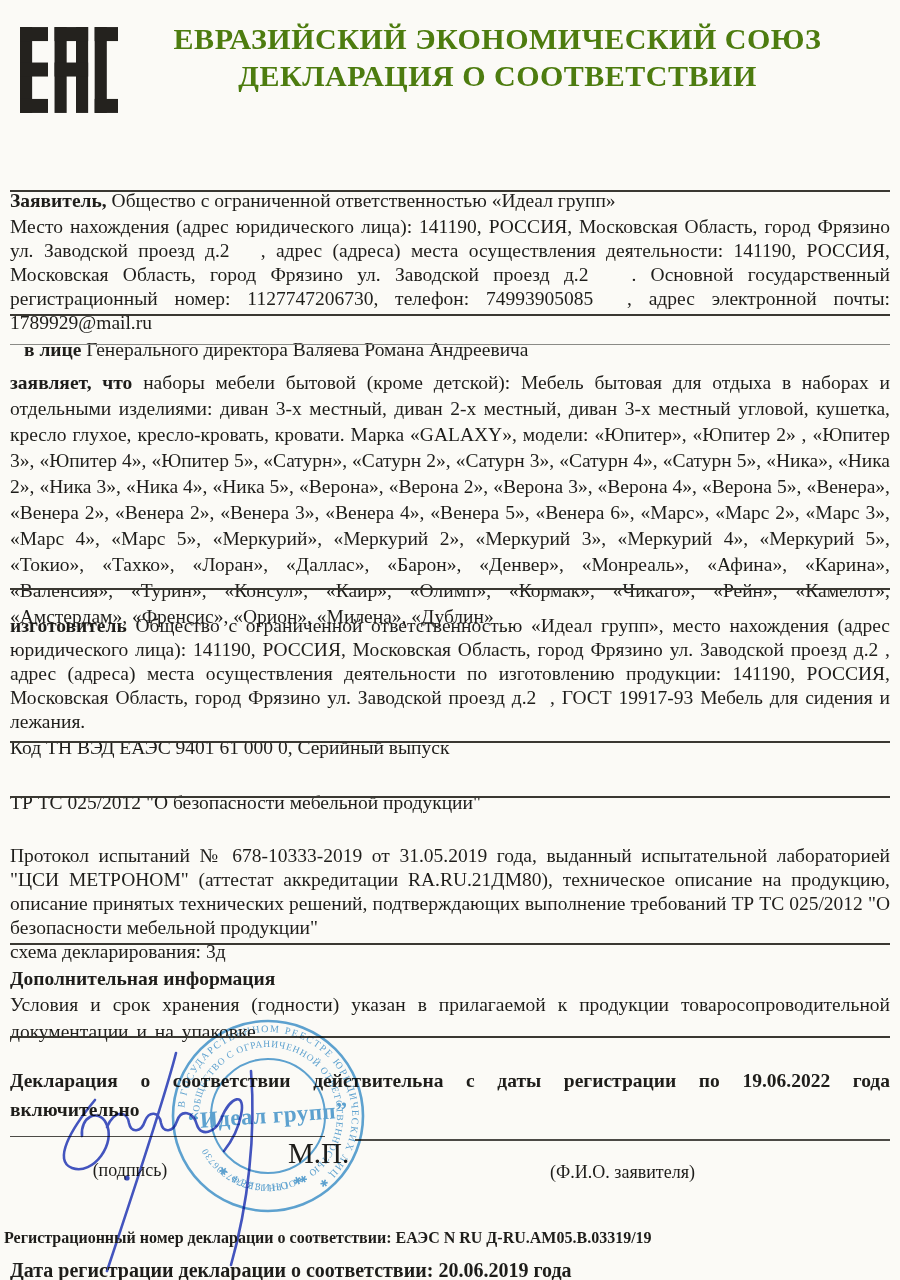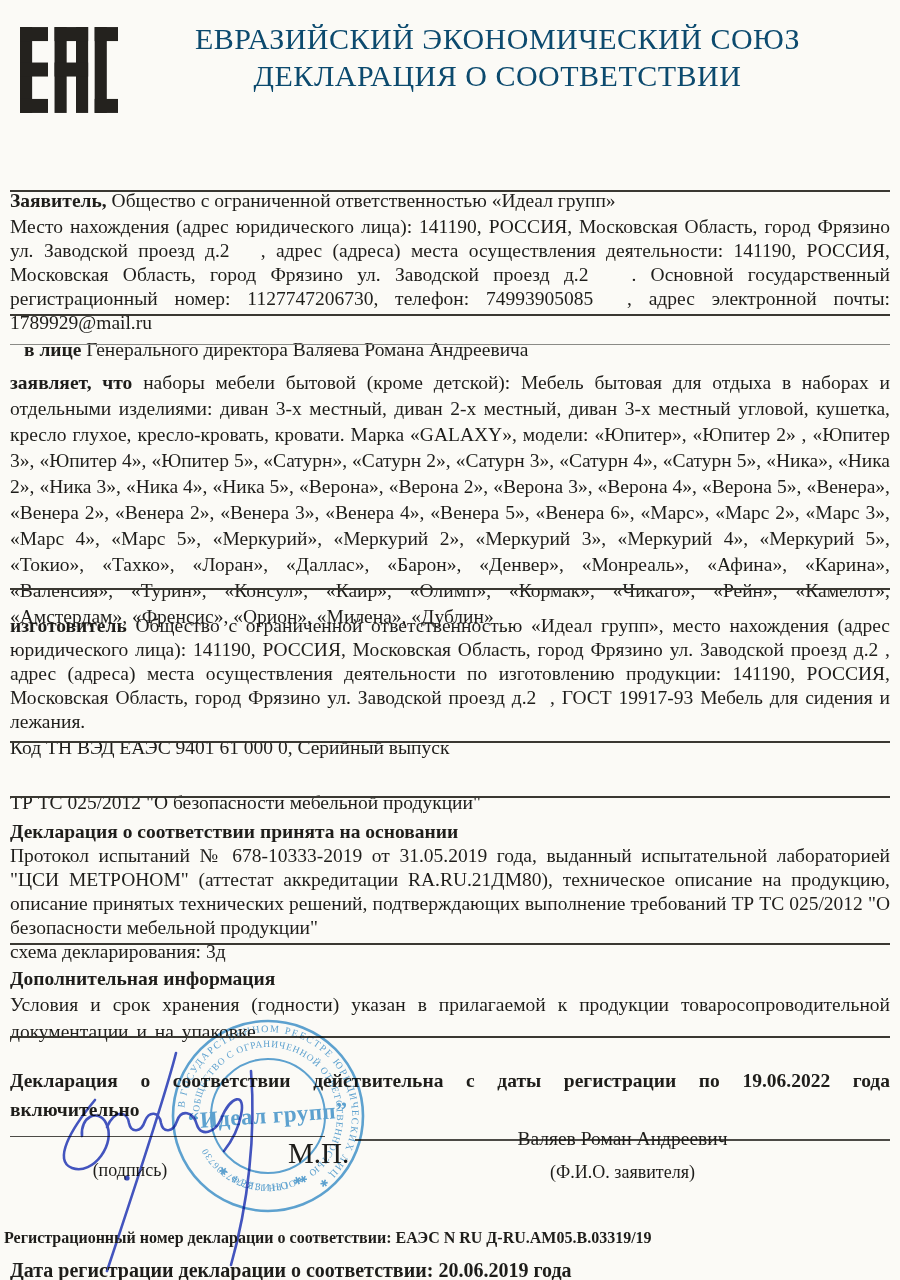"ЕВРАЗИЙСКИЙ ЭКОНОМИЧЕСКИЙ СОЮЗ" .title { color: #0c4a6e -> #4d7c0f; font-weight: normal -> bold }
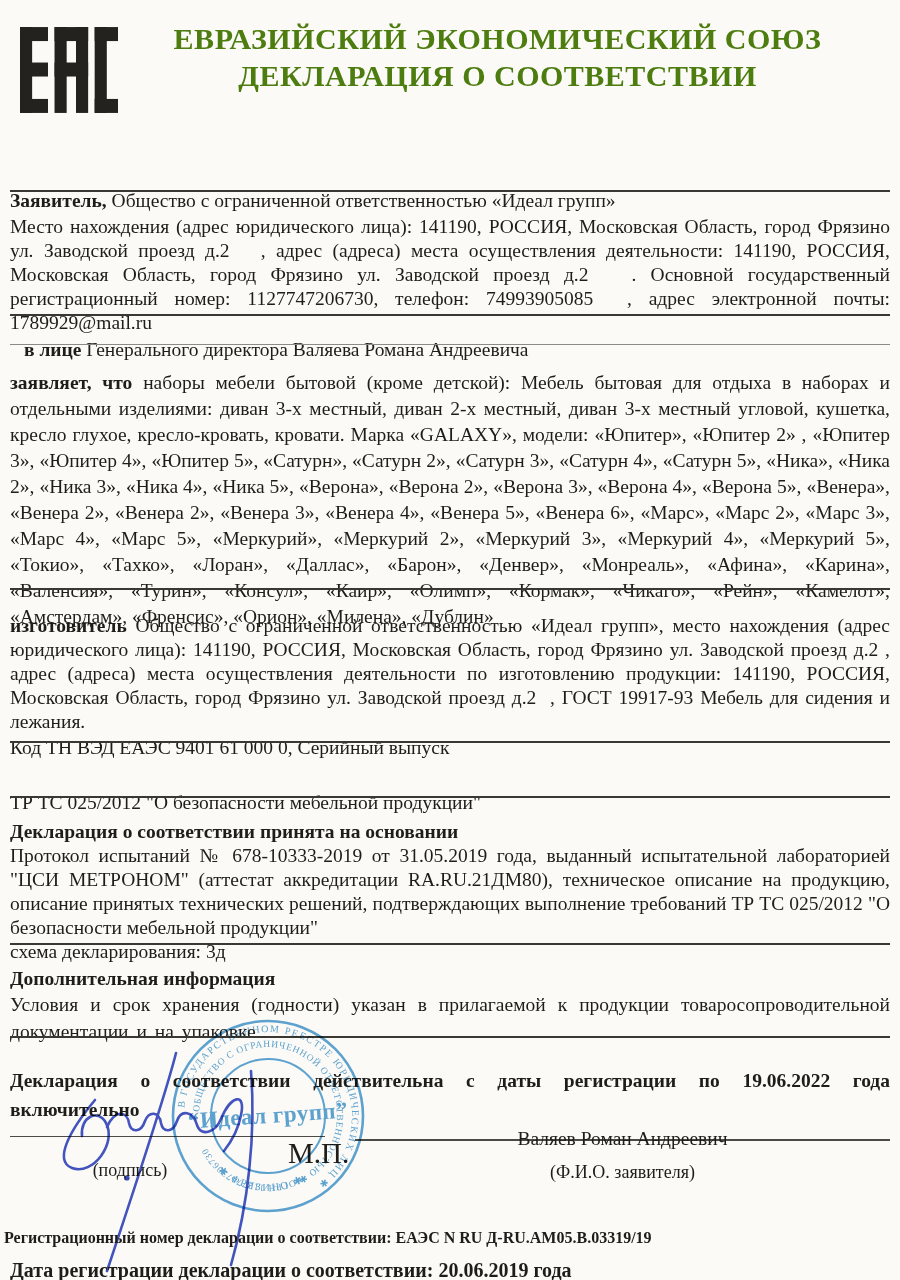"Декларация о соответствии принята на" p.abs { html: <p>Декларация о соответствии принята на основании</p> -> none }
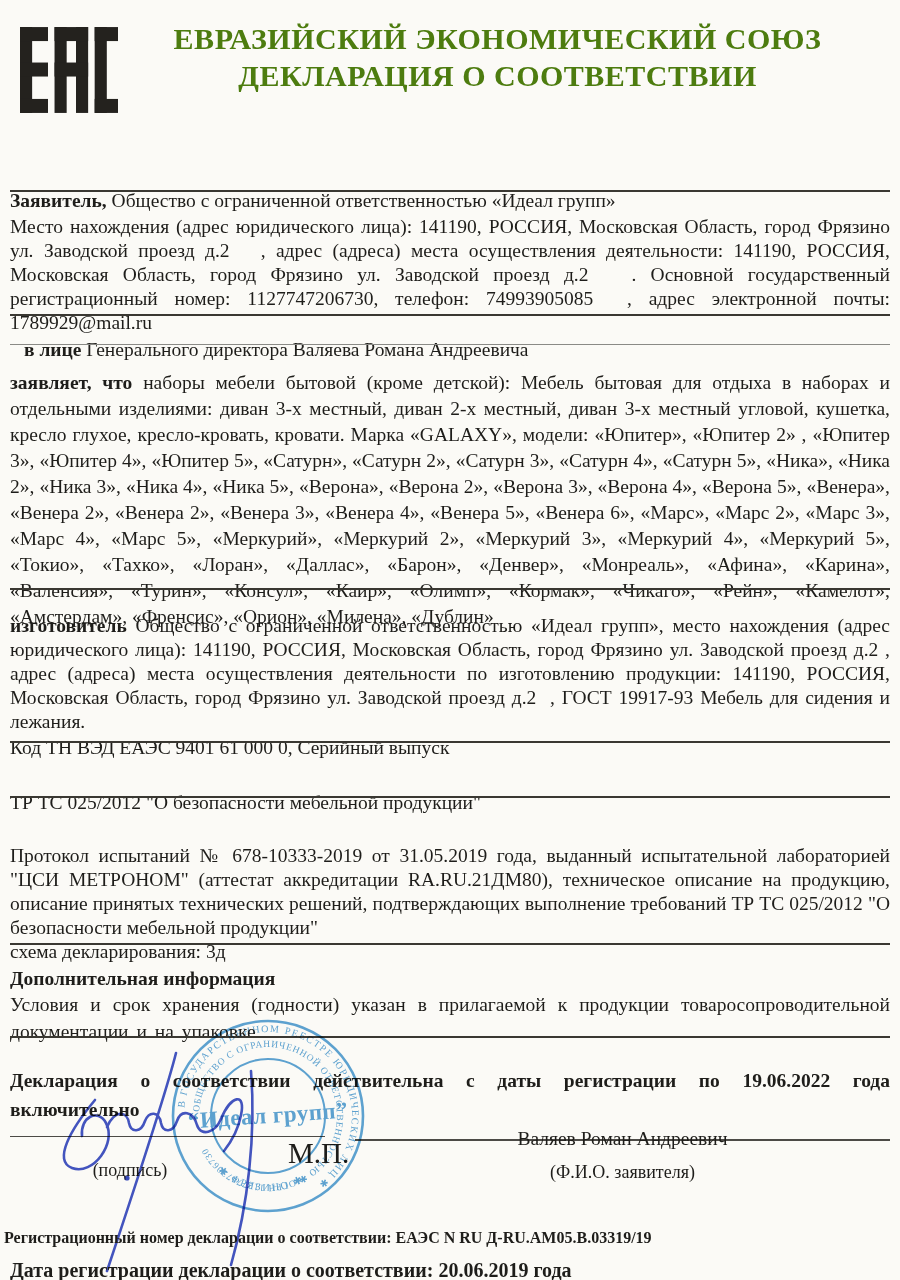"Валяев Роман Андреевич" p.abs { html: <p>Валяев Роман Андреевич</p> -> none }
